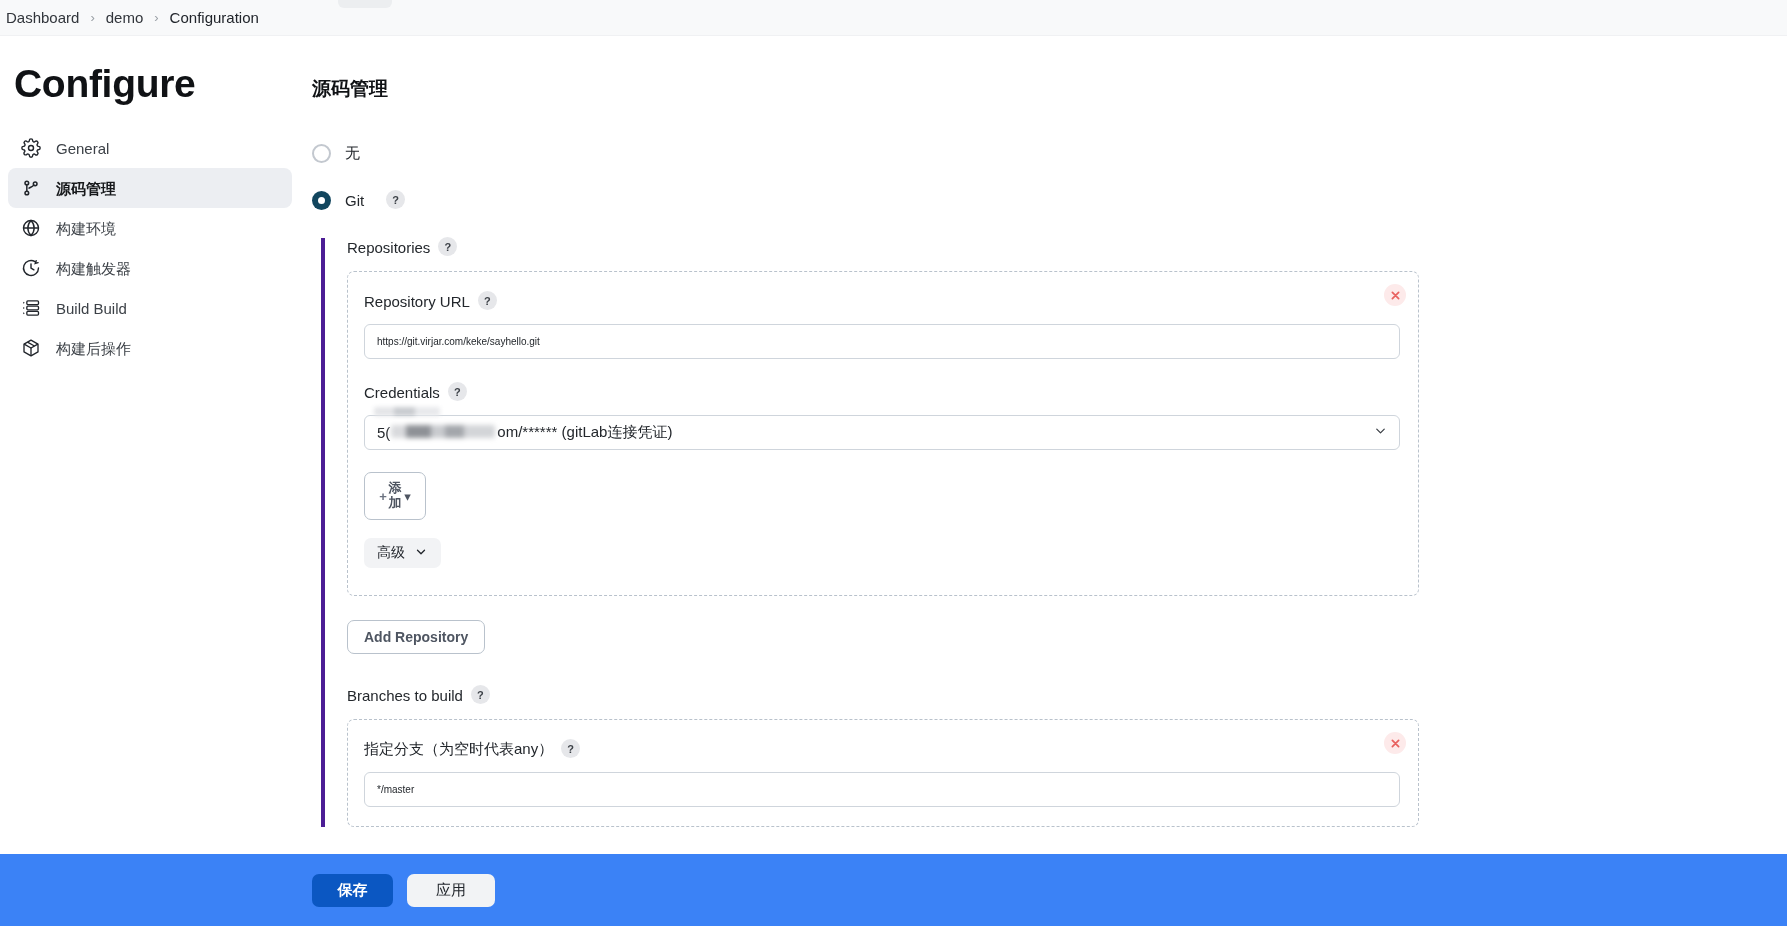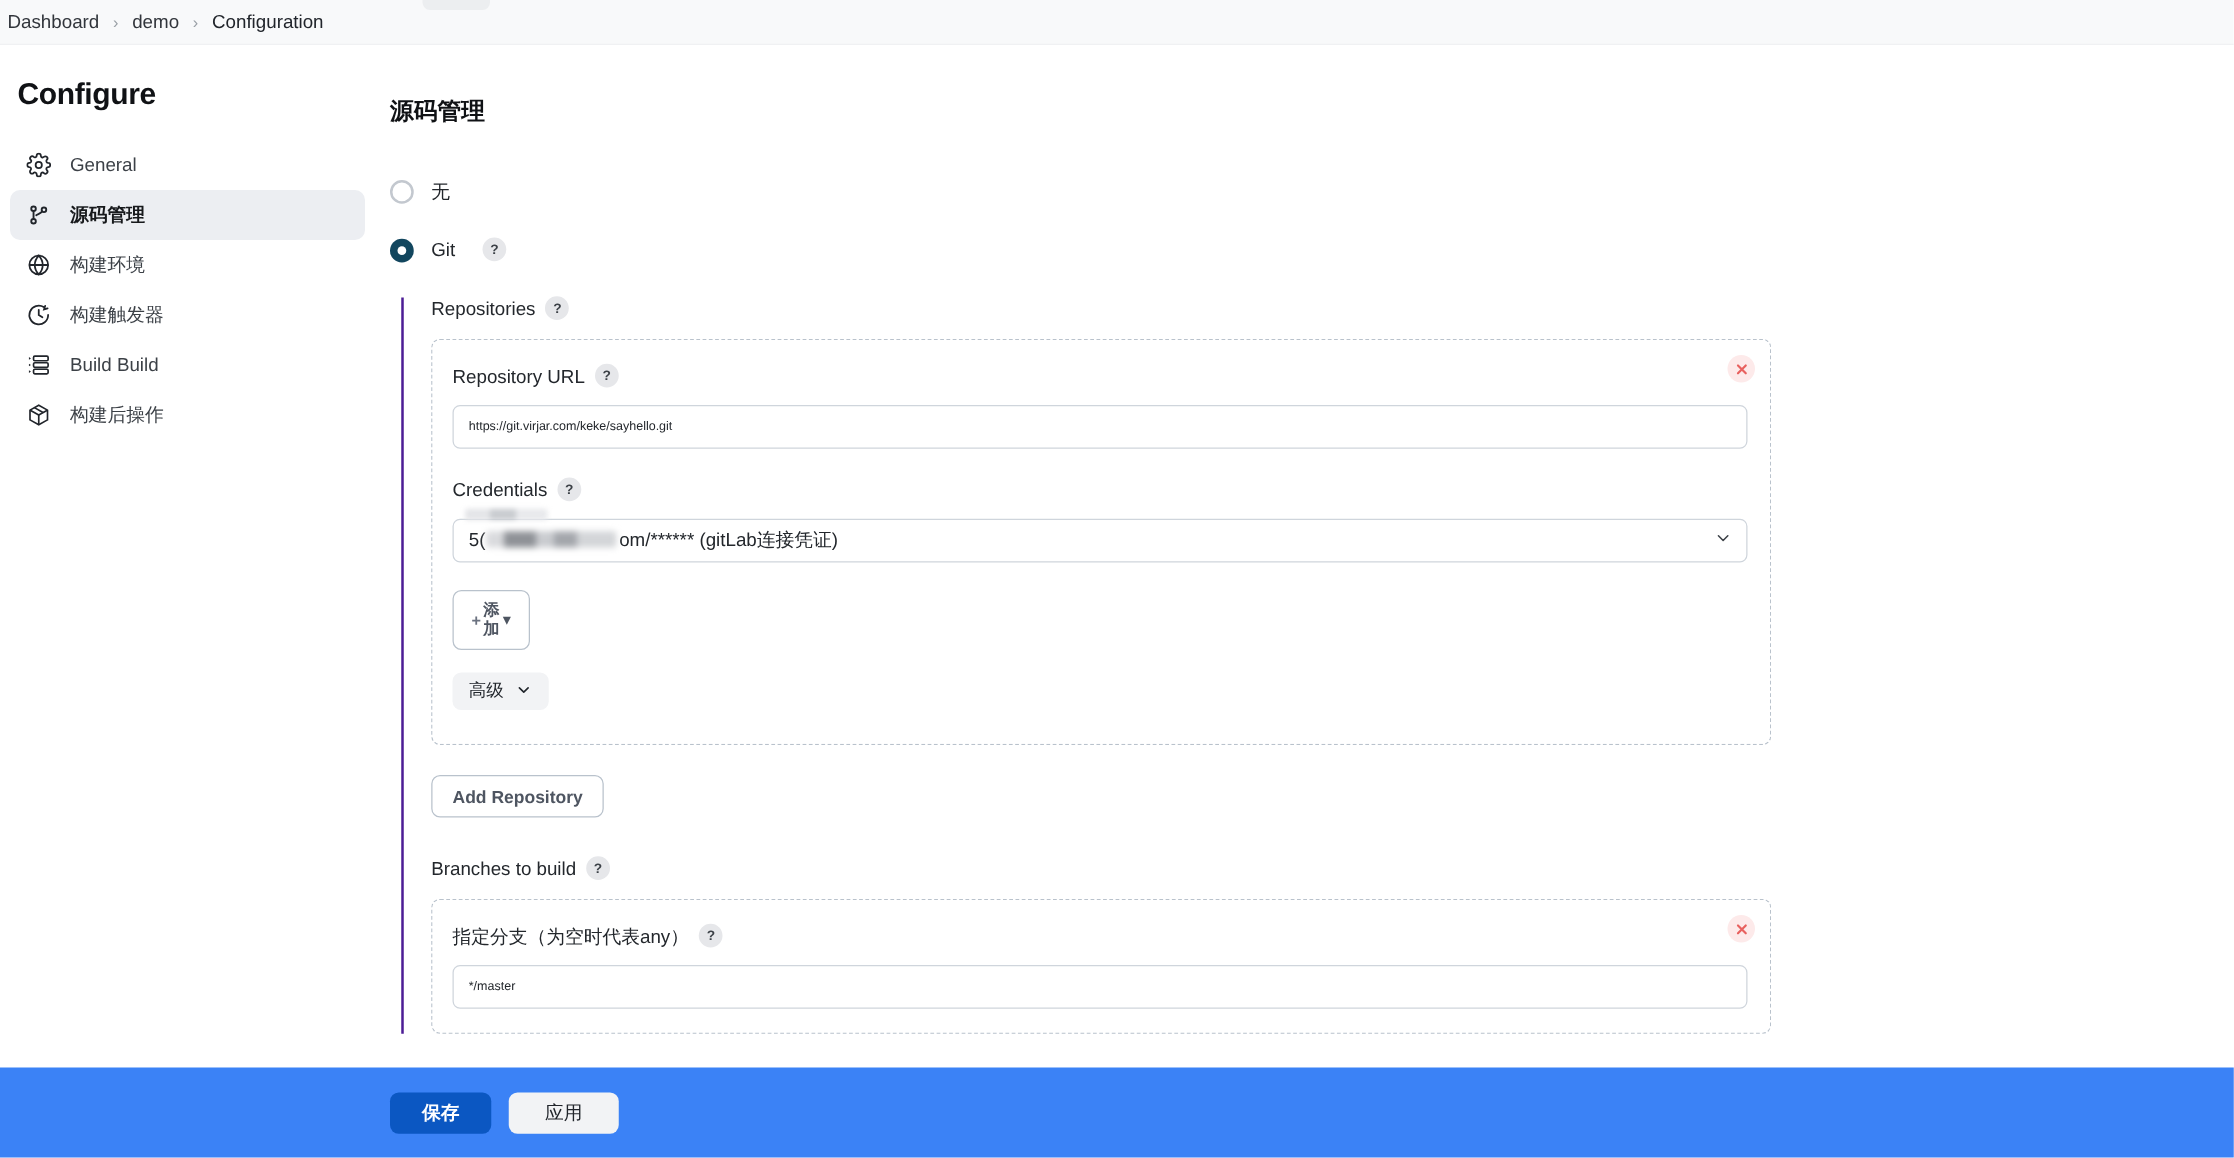"Configure" .configure-title { font-size: 24px -> 39px }
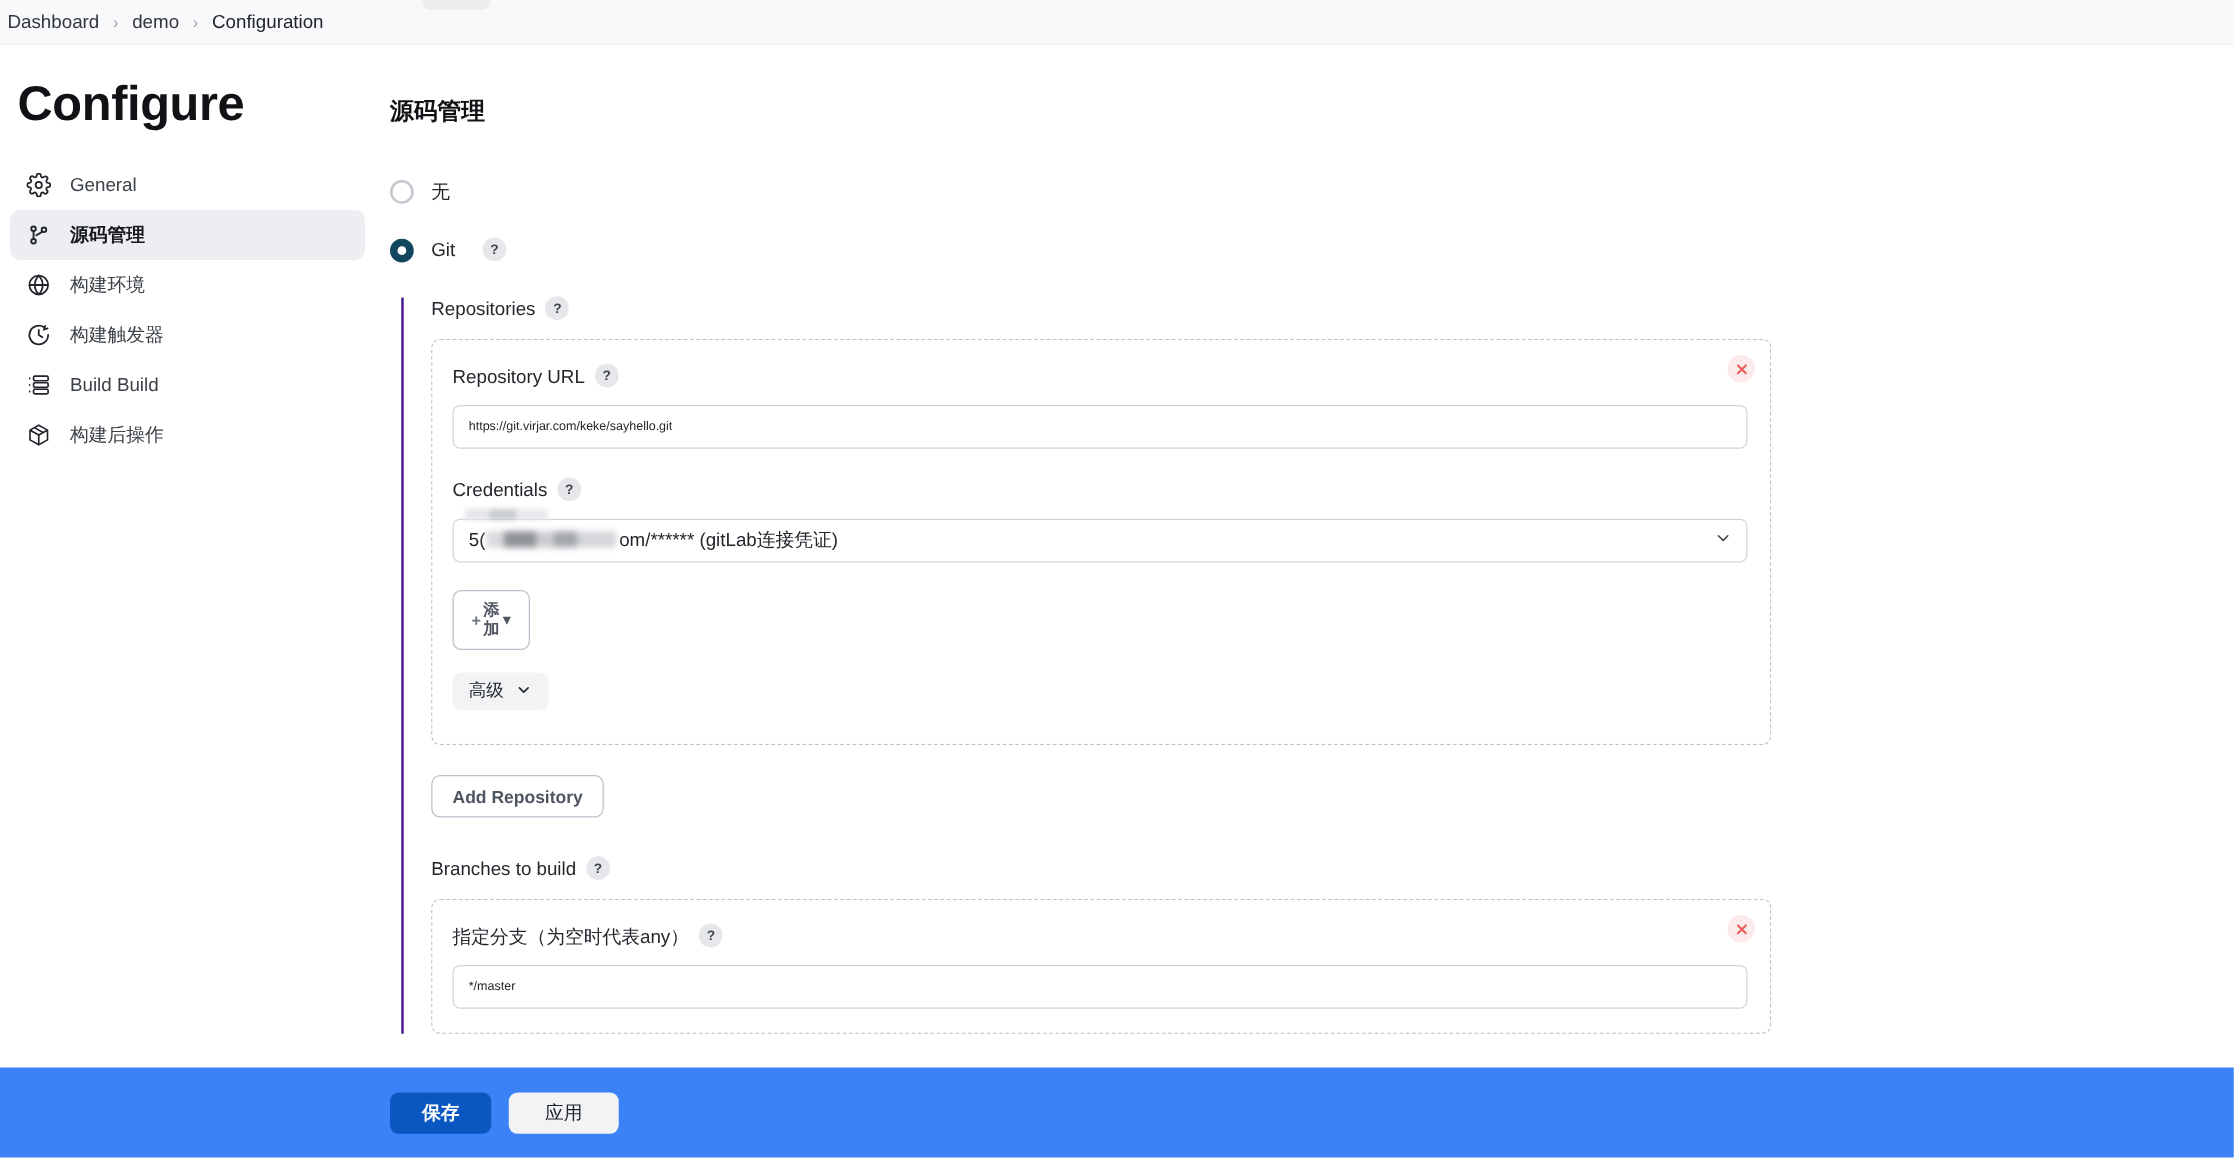"Repositories" .git-block { border-left: 2px solid #4c1d95 -> 4px solid #4c1d95 }
